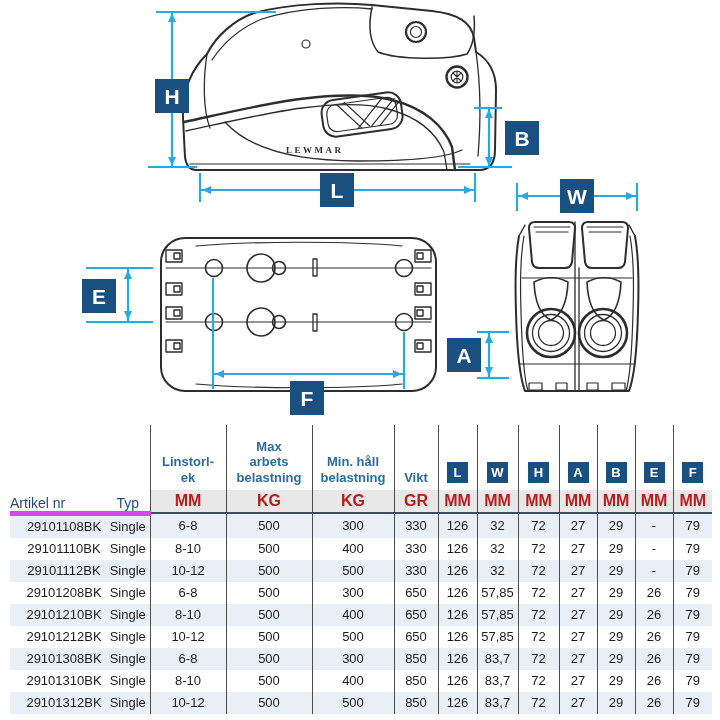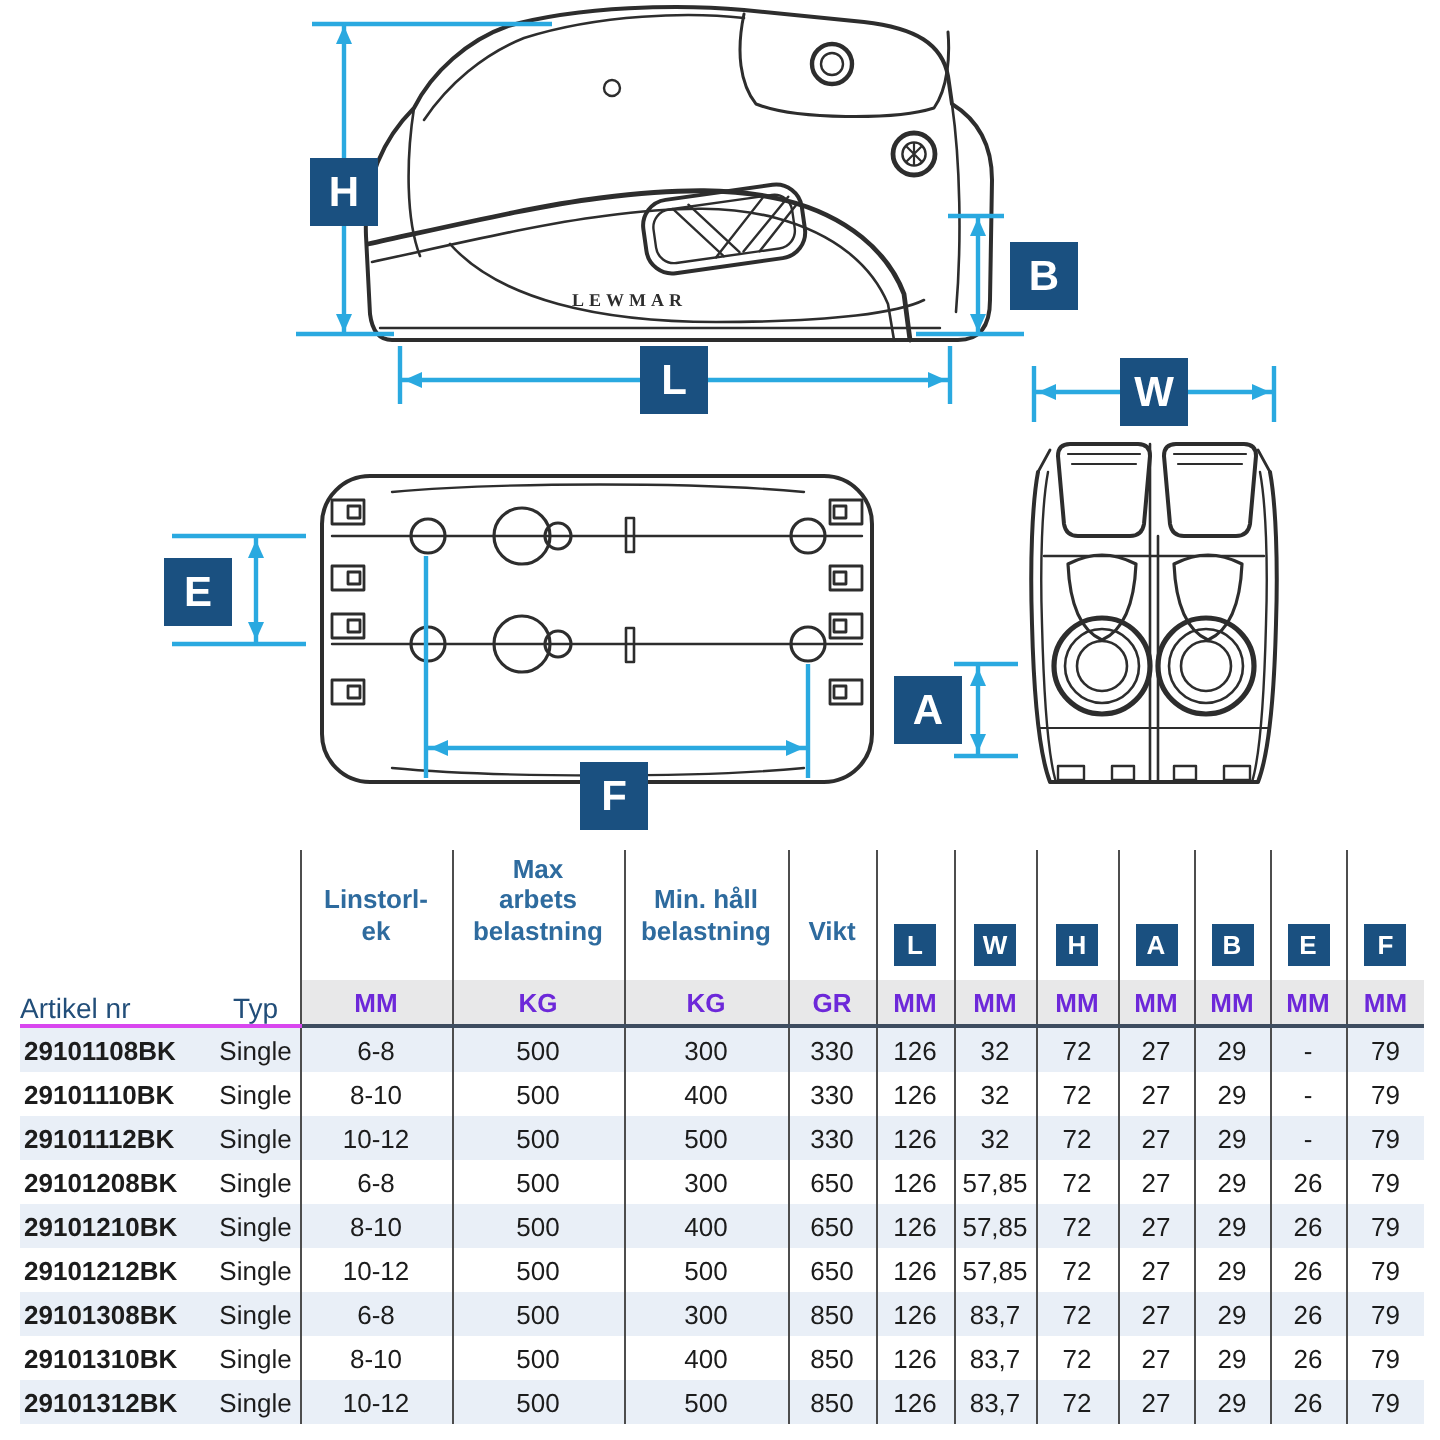"Max" .group-label { padding-bottom: 17px -> 5px }
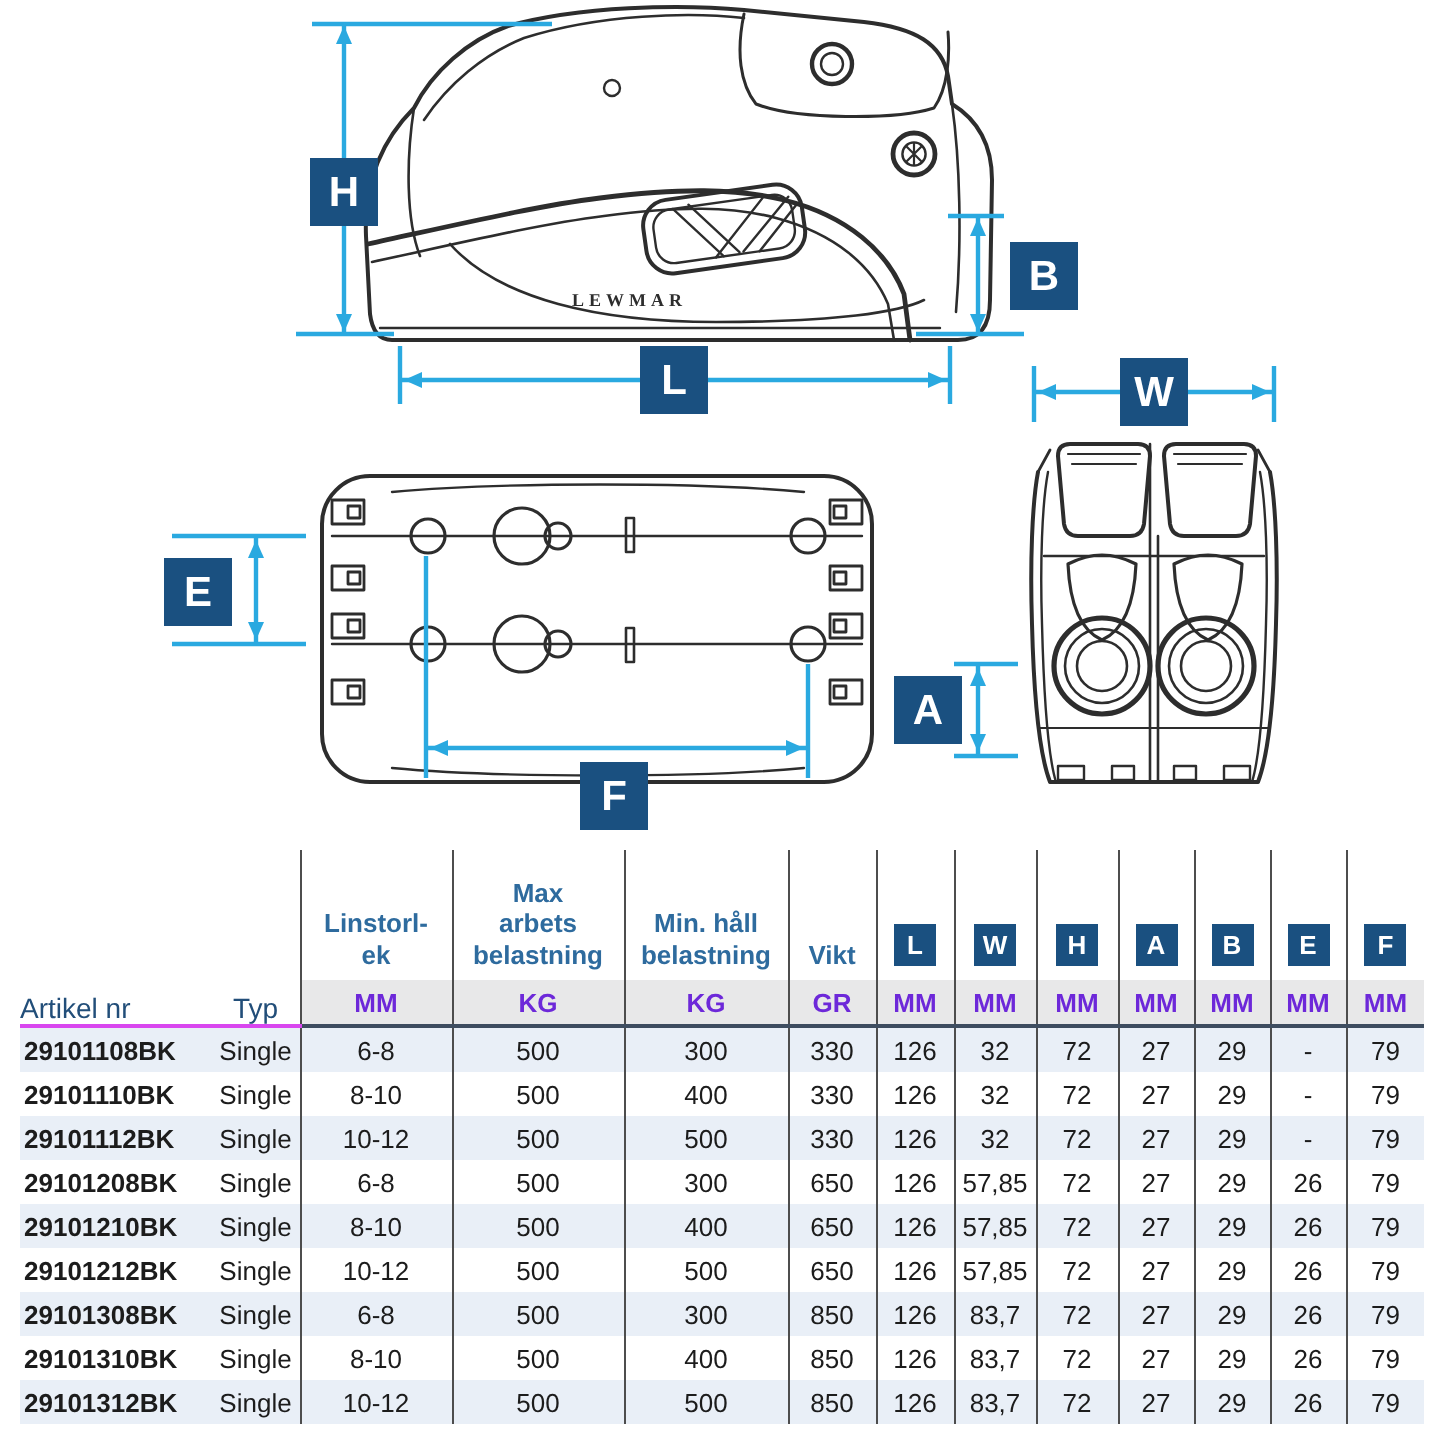"Artikel nr" th.artikel-h,th.typ-h { border-bottom: 2px solid #d946ef -> 5px solid #d946ef }
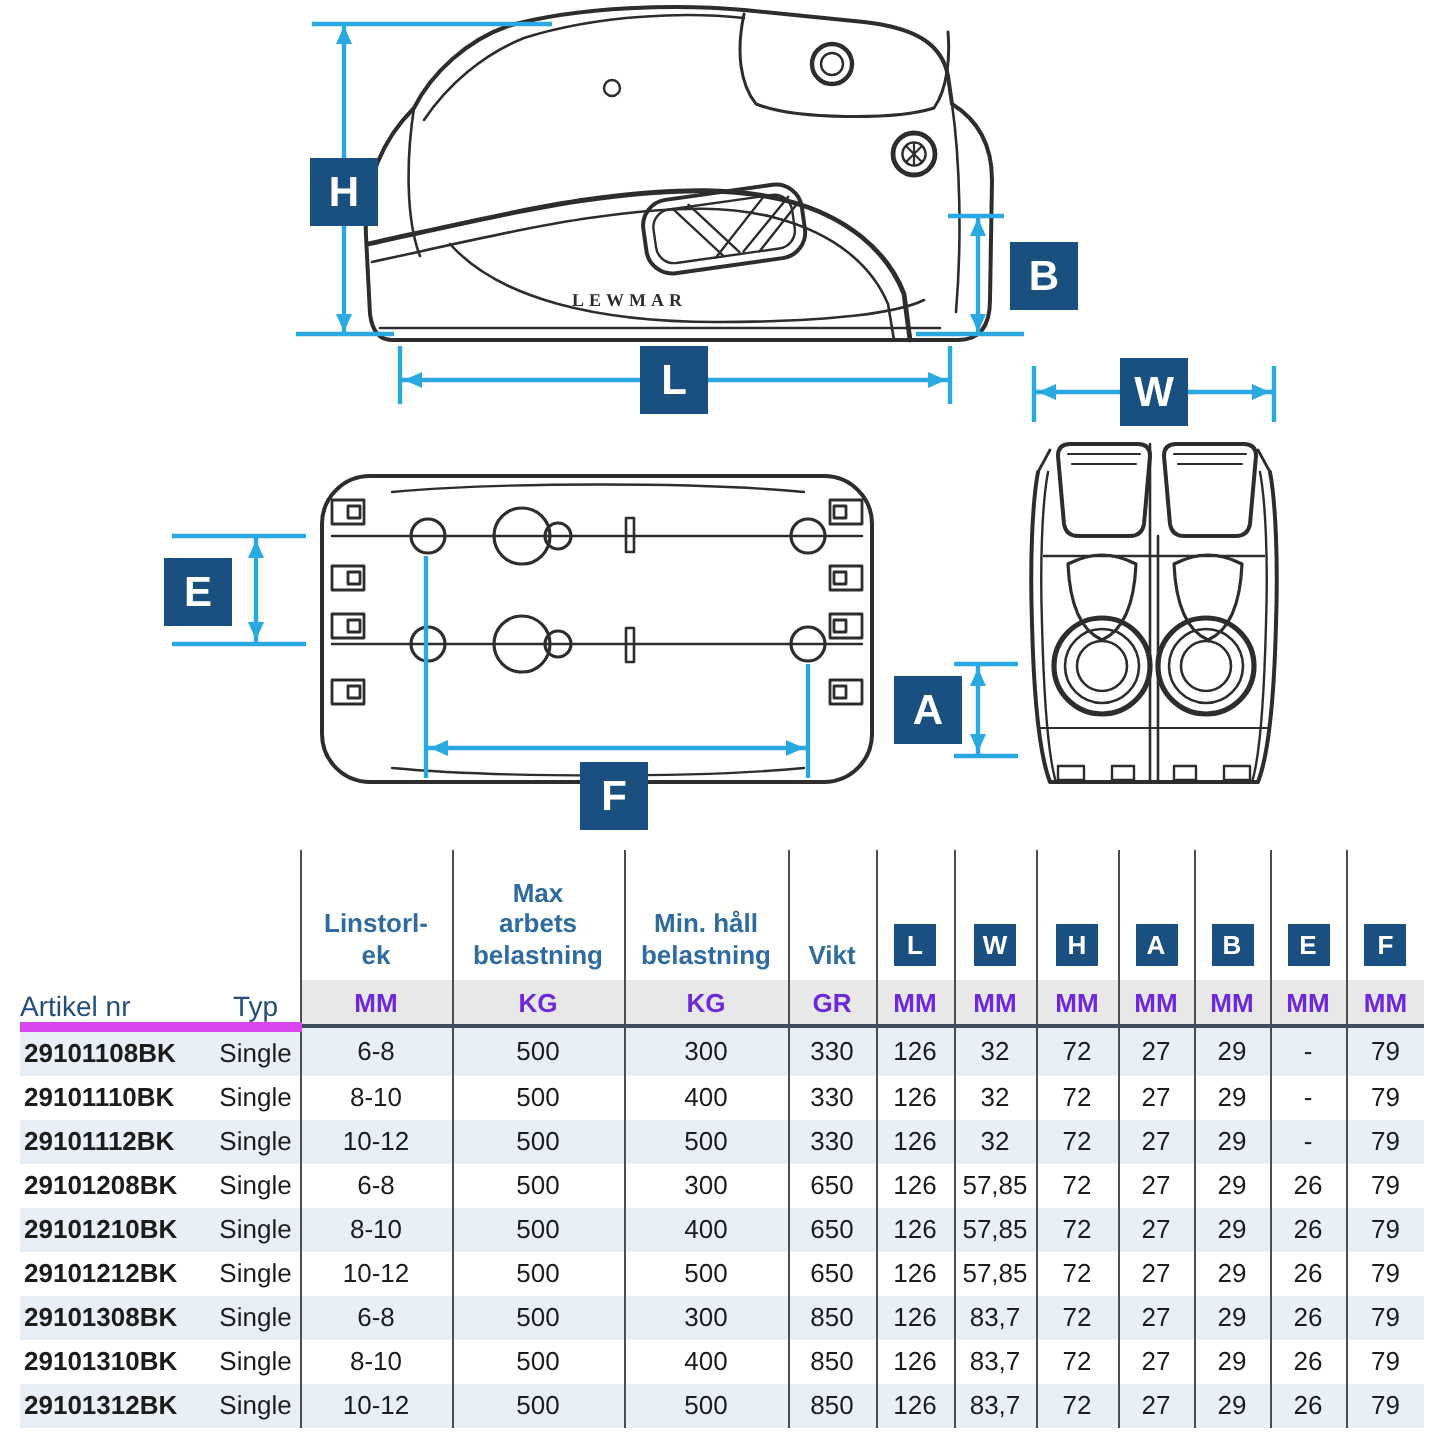"MM" tr.head-units td { color: #6d28d9 -> #b91c1c; font-size: 13px -> 16px }
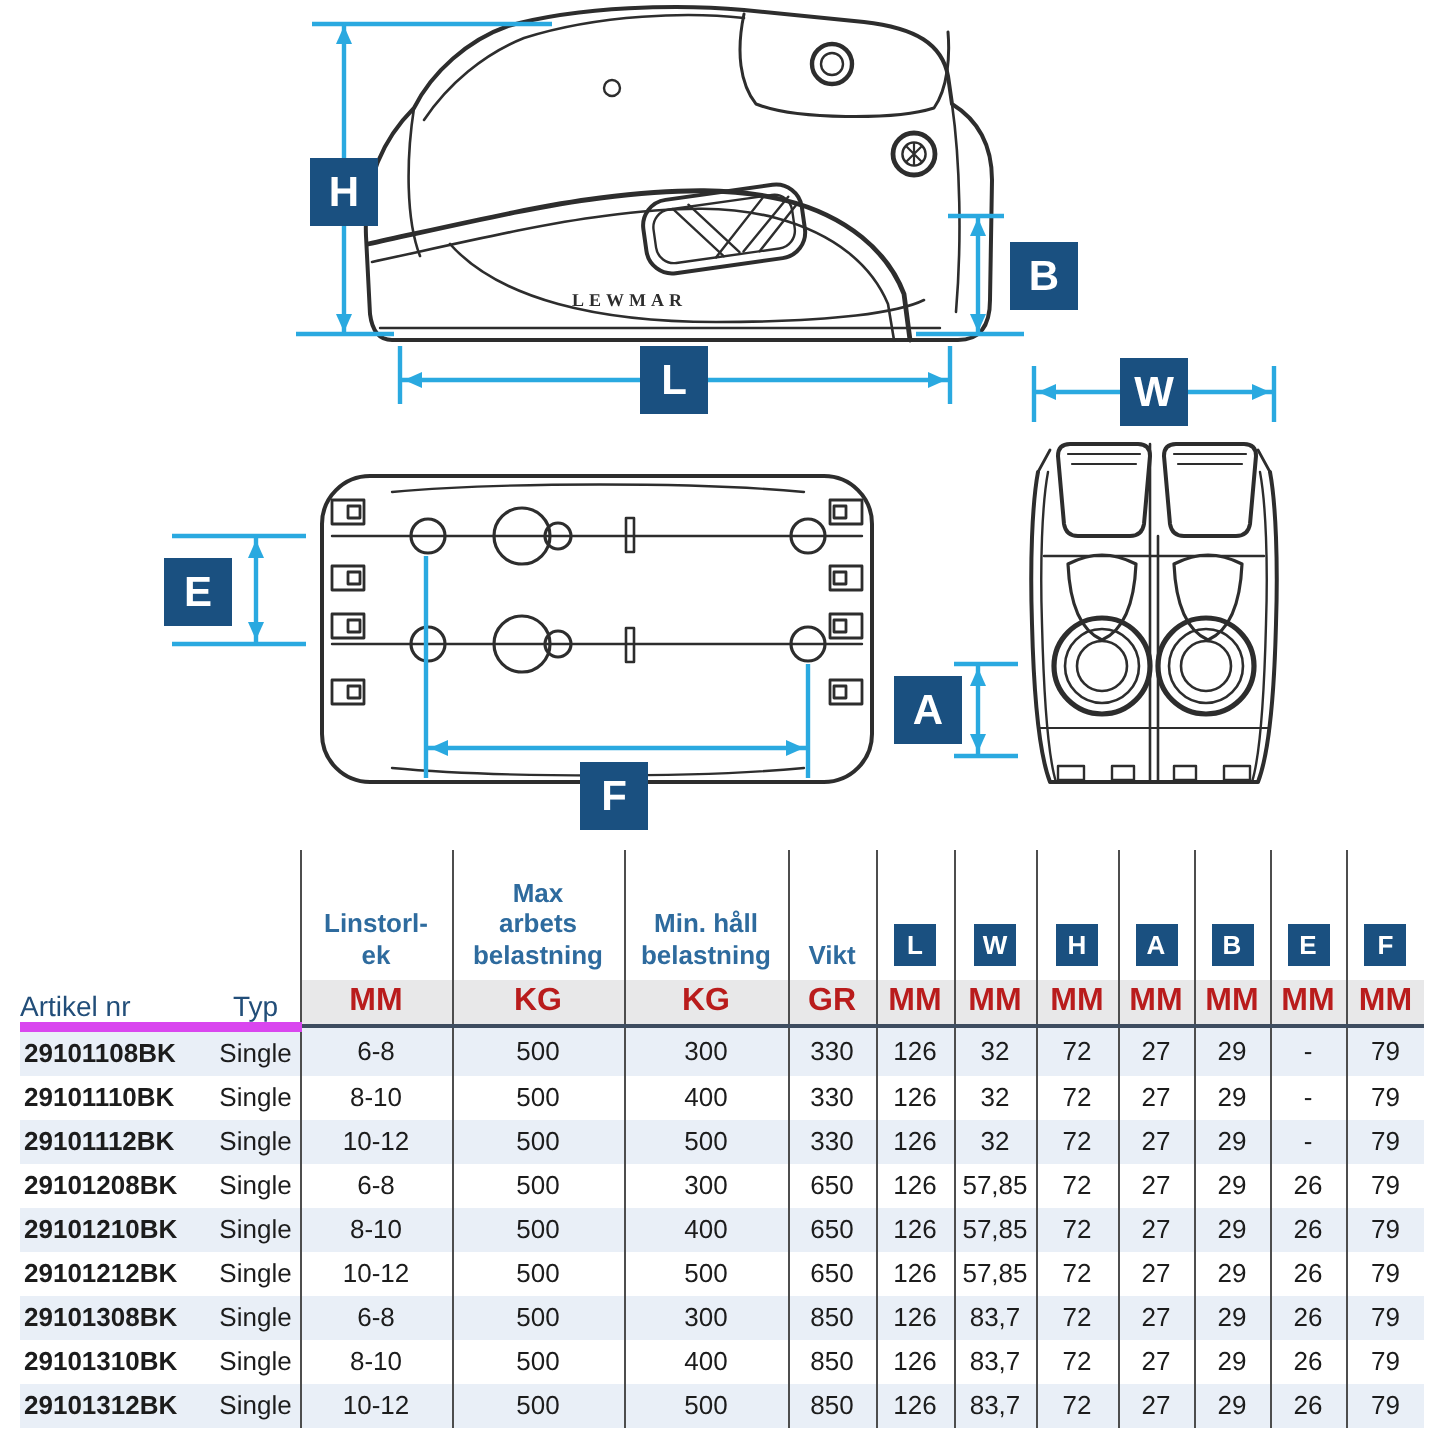"29101108BK" tbody td.c0 { font-weight: bold -> none; padding-left: 2px -> 12px; text-align: left -> center }
